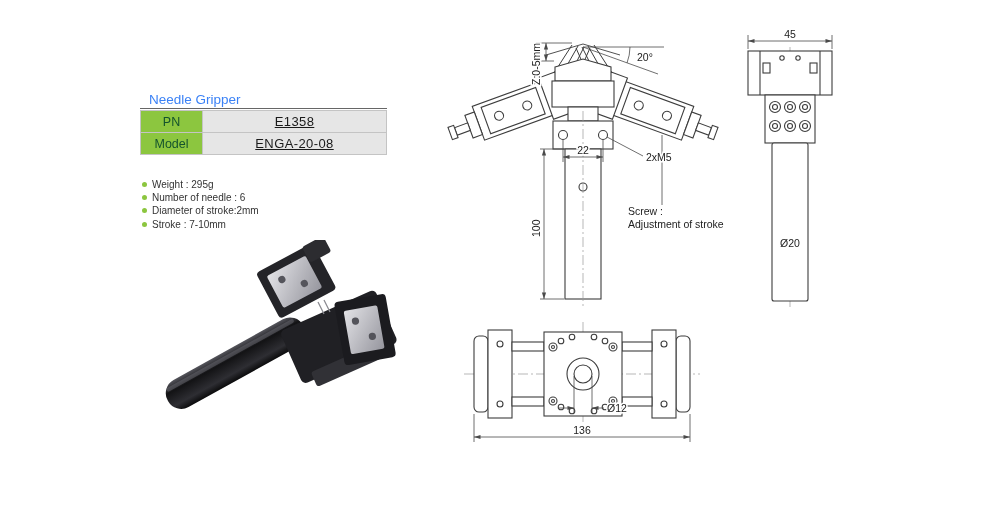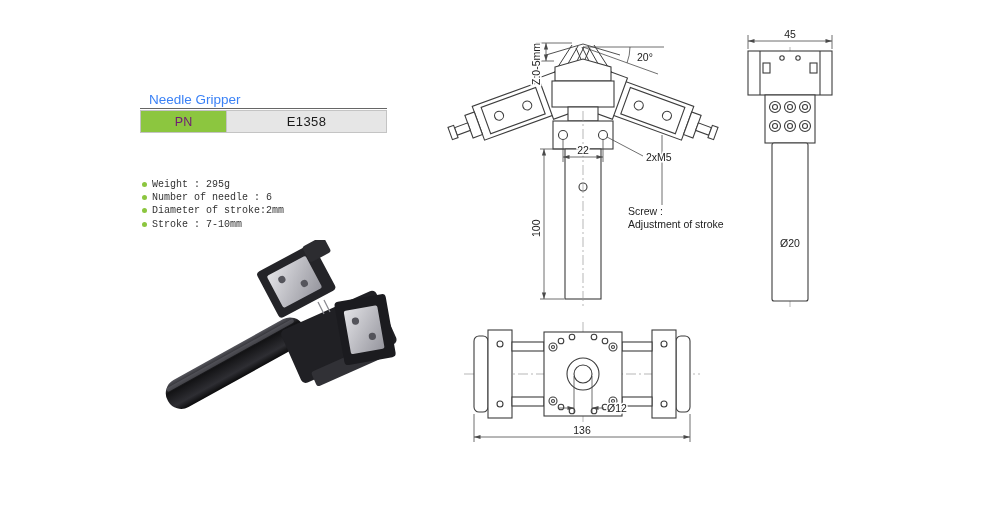"PN" td.key { color: #701a75 -> #14532d; width: 86px -> 62px }
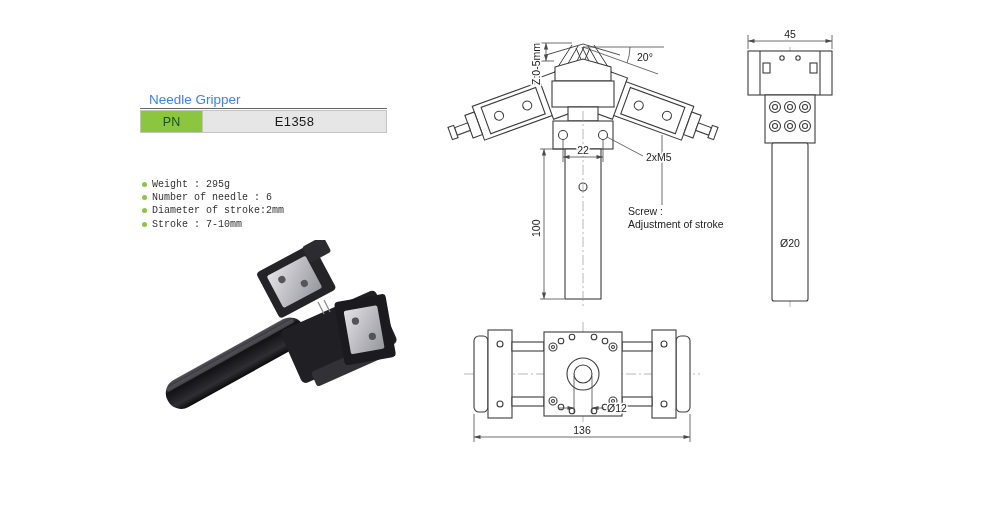"E1358" td.val { text-decoration: none -> underline }
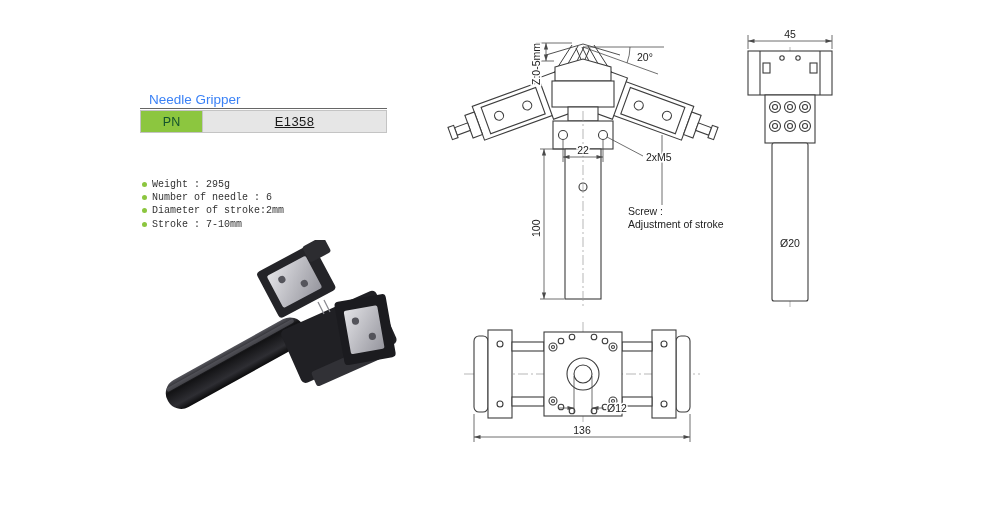"Model" tr { html: none -> <tr> <td>Model</td> <td>ENGA-20-08</td> </tr> }
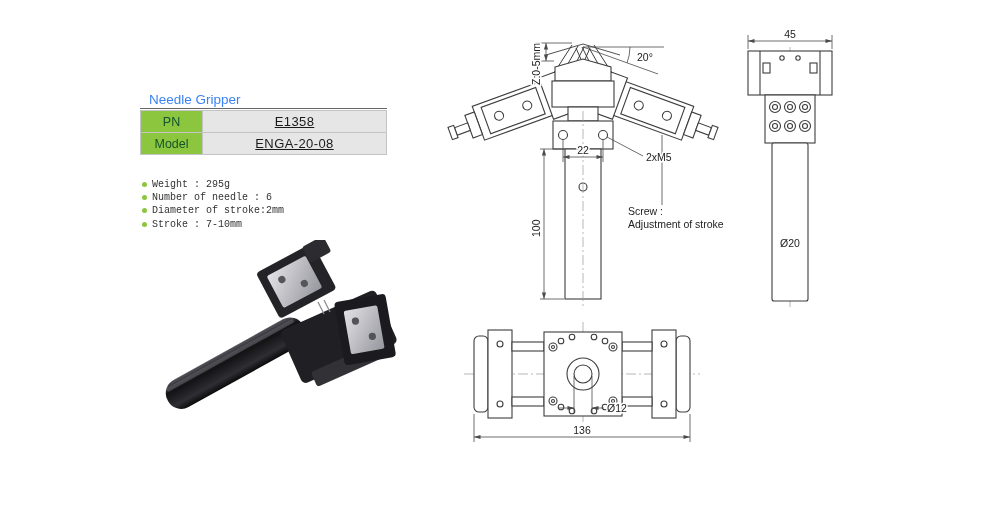"Weight : 295g" ul.spec-list { font-family: Liberation Mono, monospace -> none }
